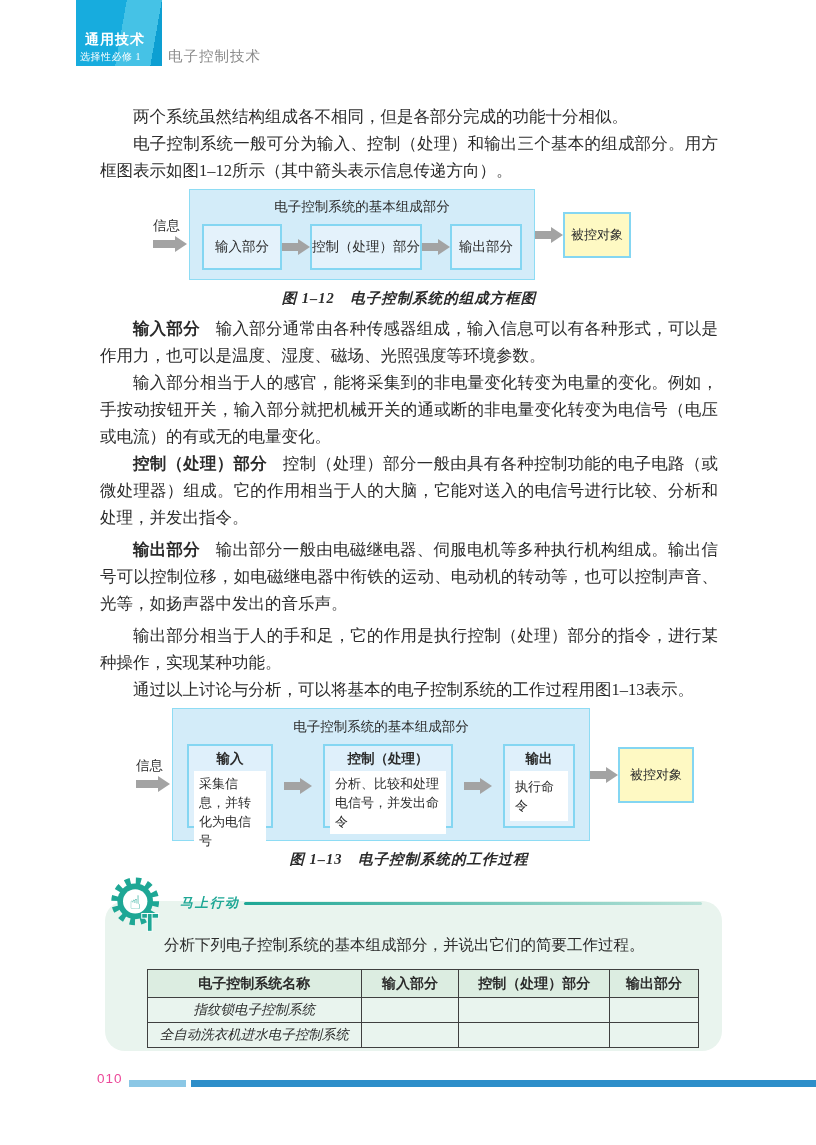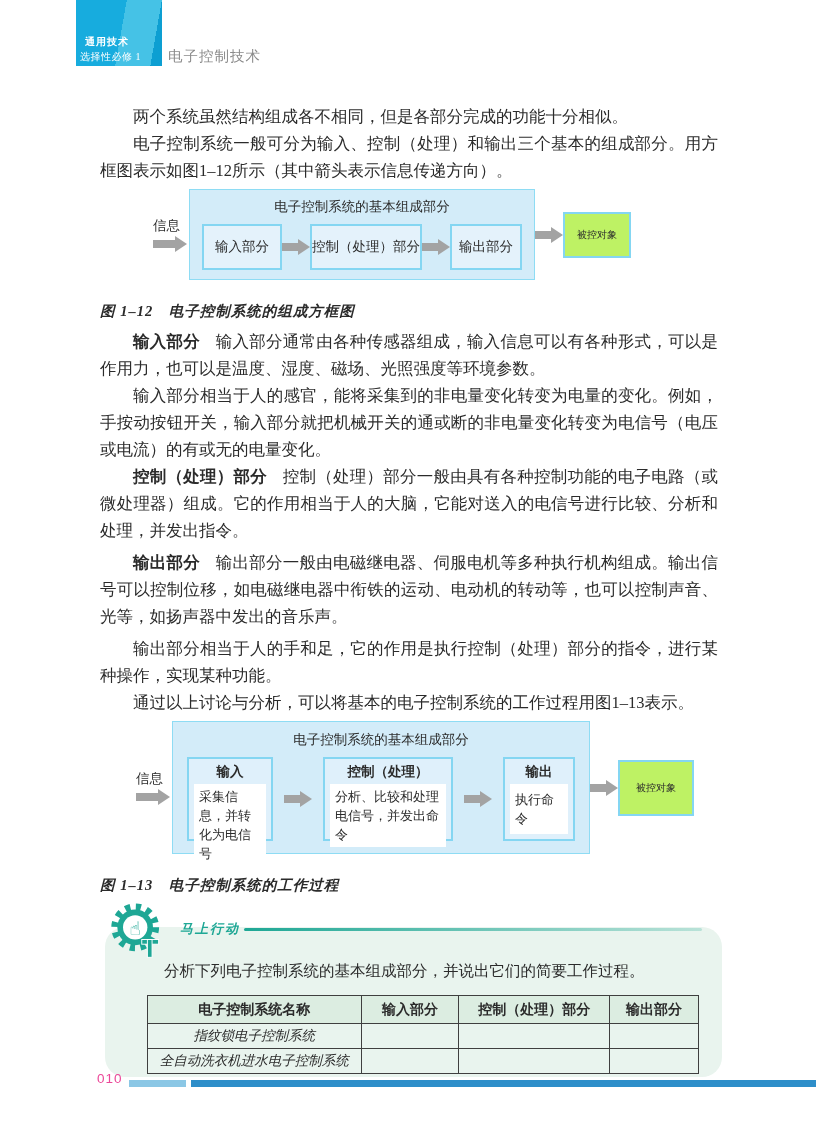"通用技术" .brand .t1 { font-size: 10px -> 14px }
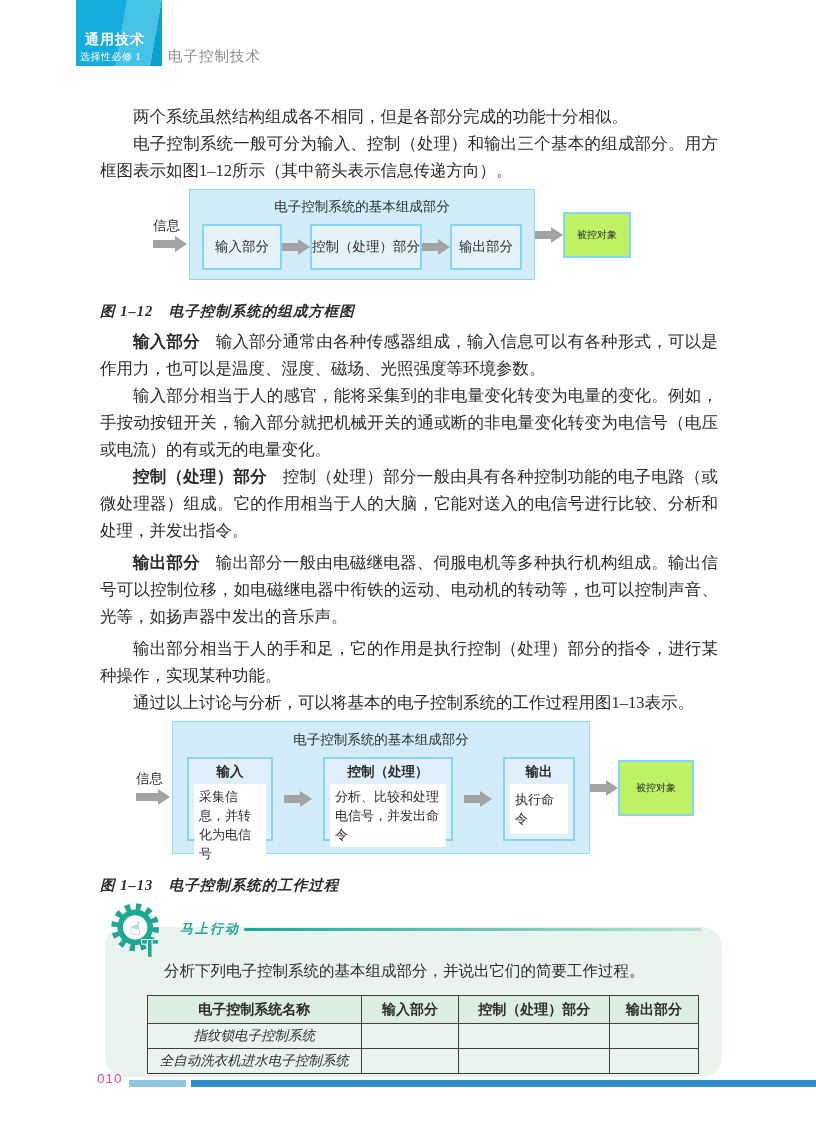"被控对象" .target { background: #bef264 -> #fef9c3; font-size: 10px -> 13px }
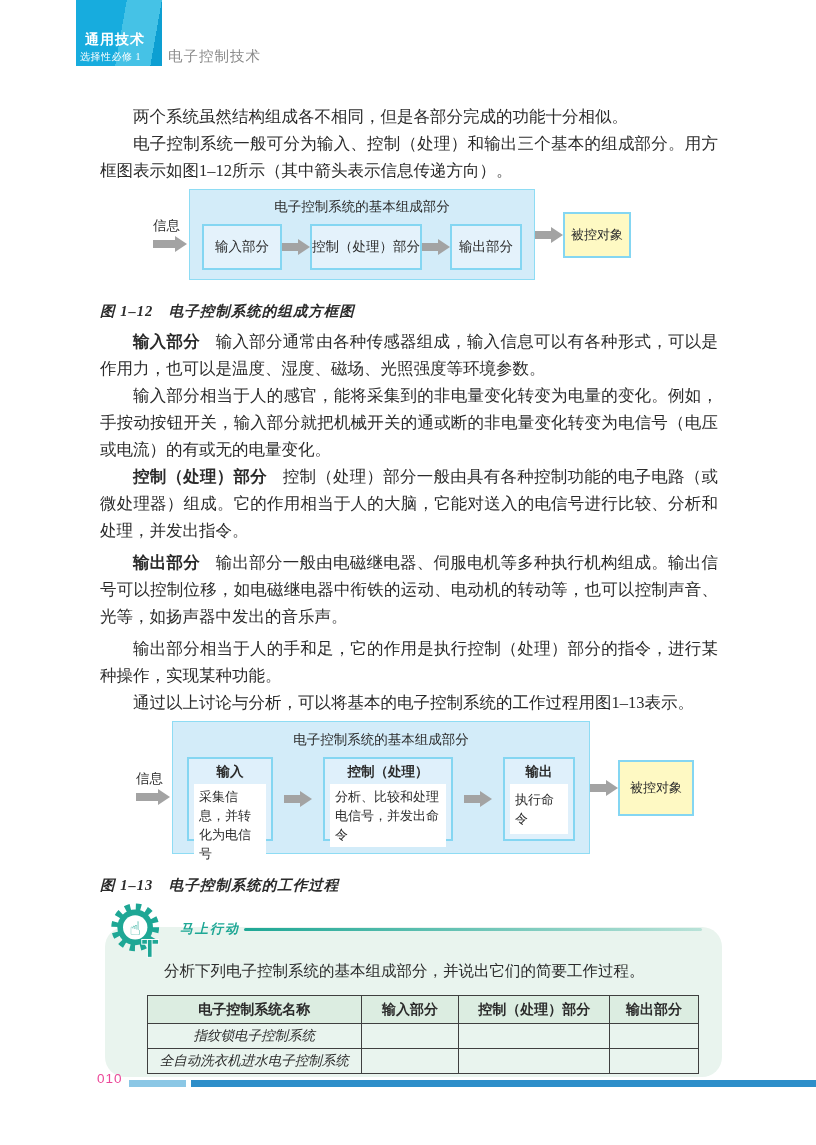"图 1–12 电子控制系统的组成方框图" .fig-caption { margin-top: 22px -> 9px; text-align: none -> center }
